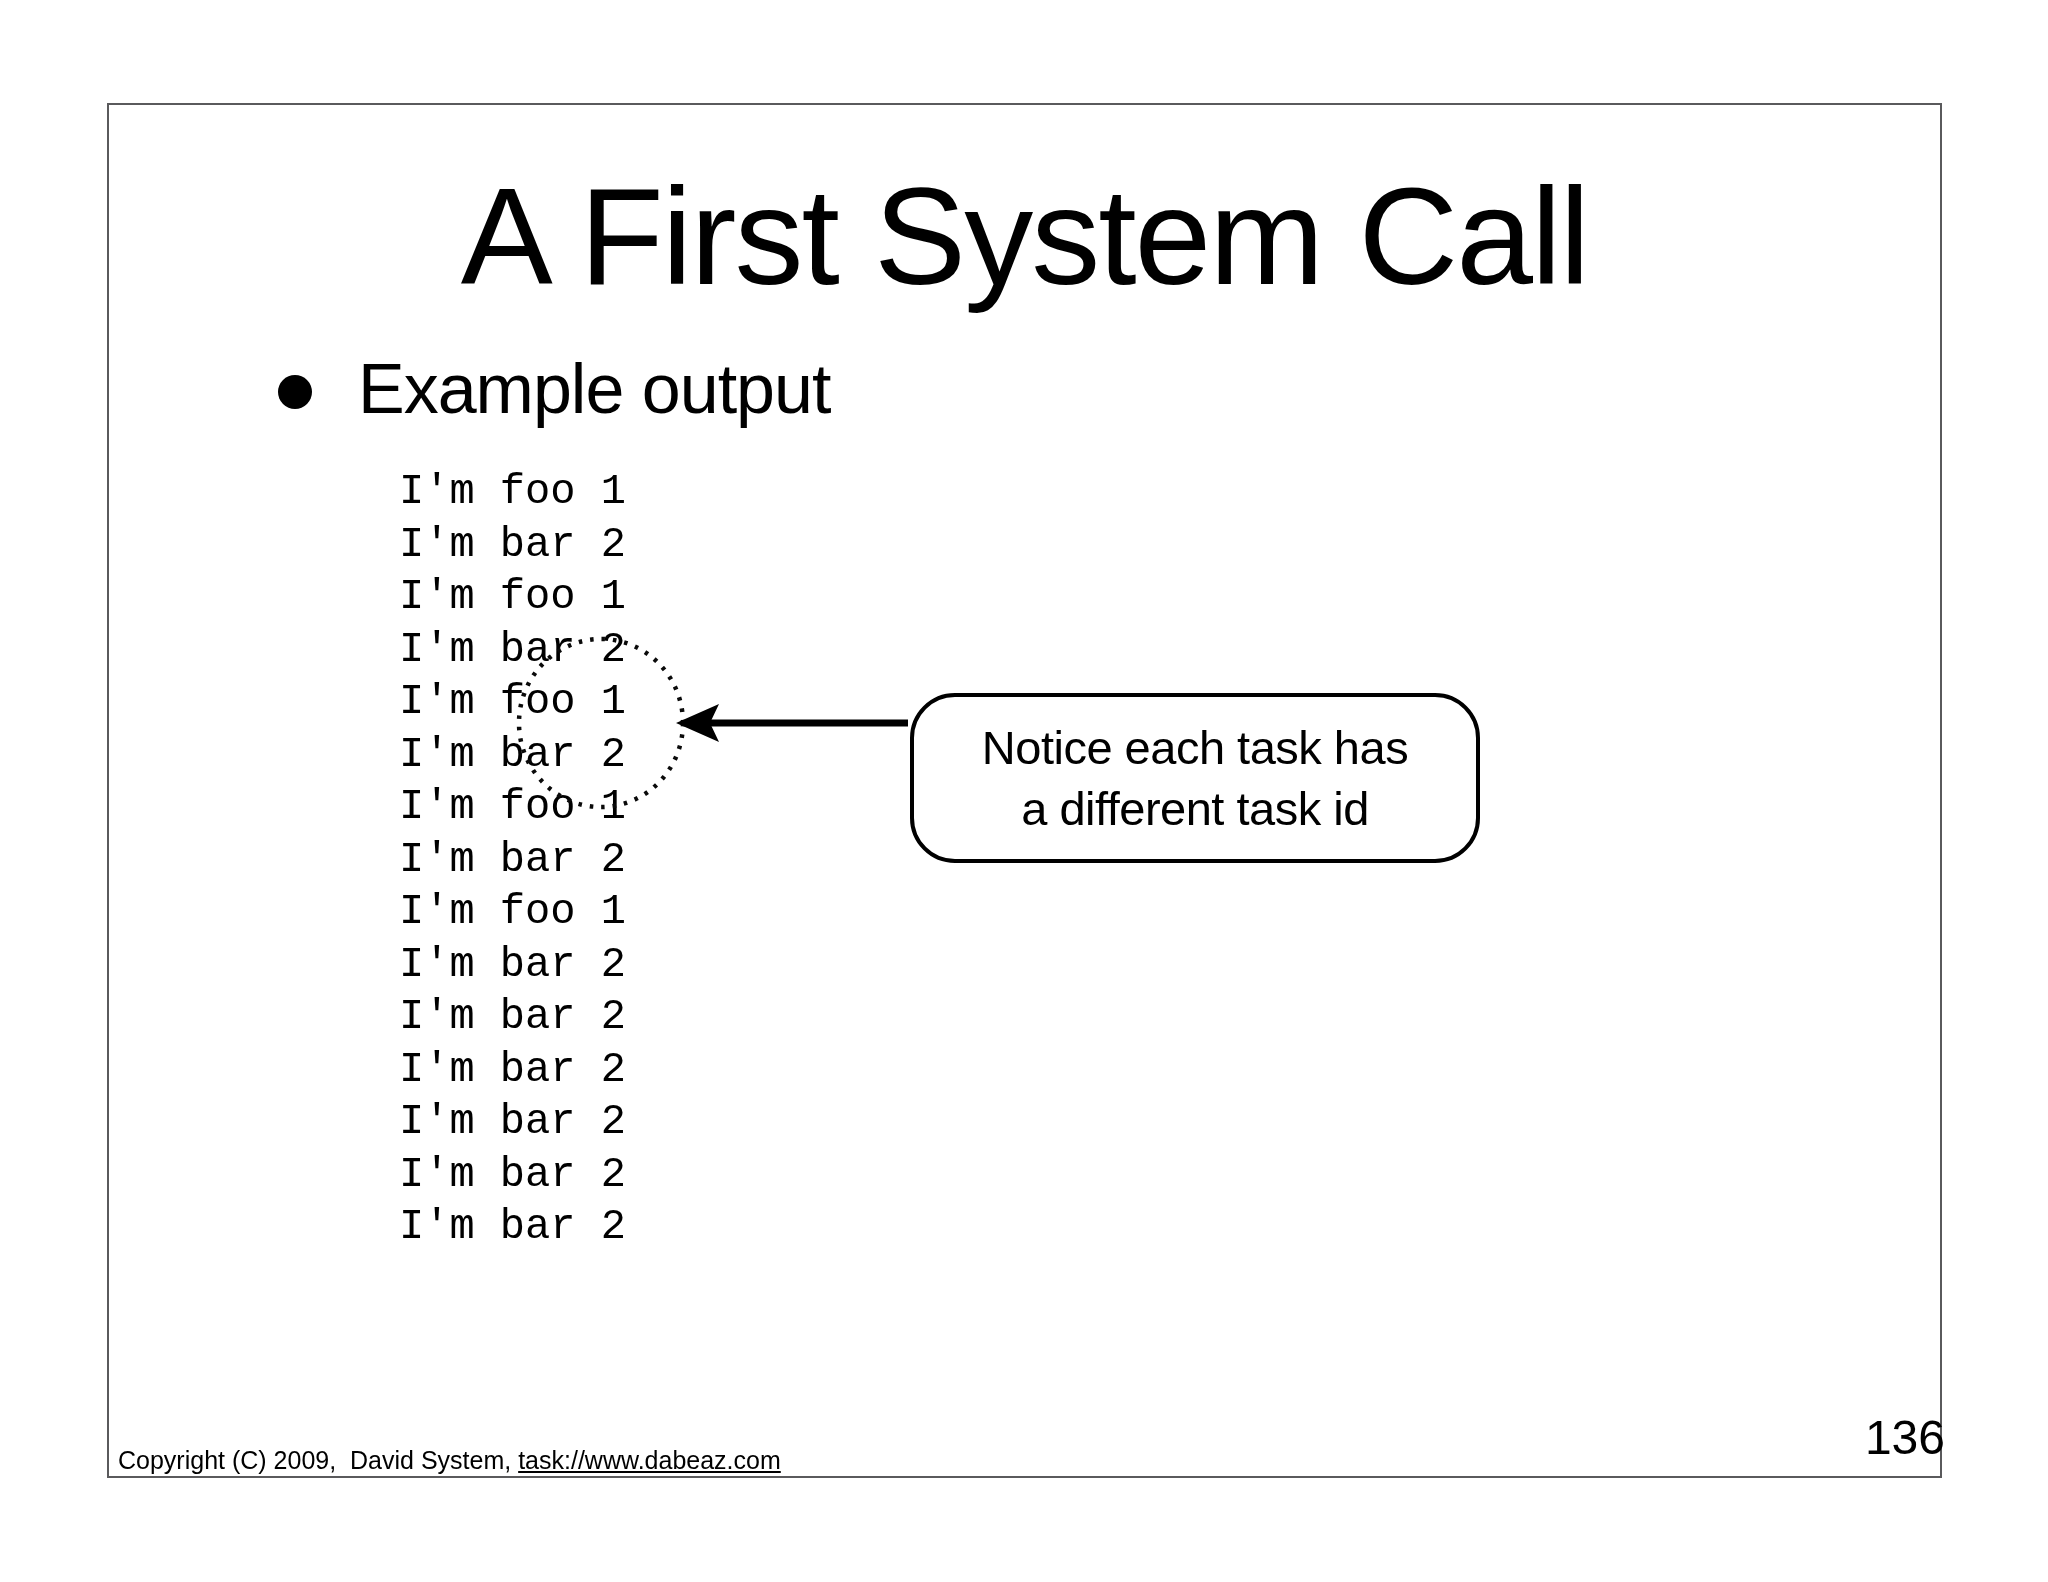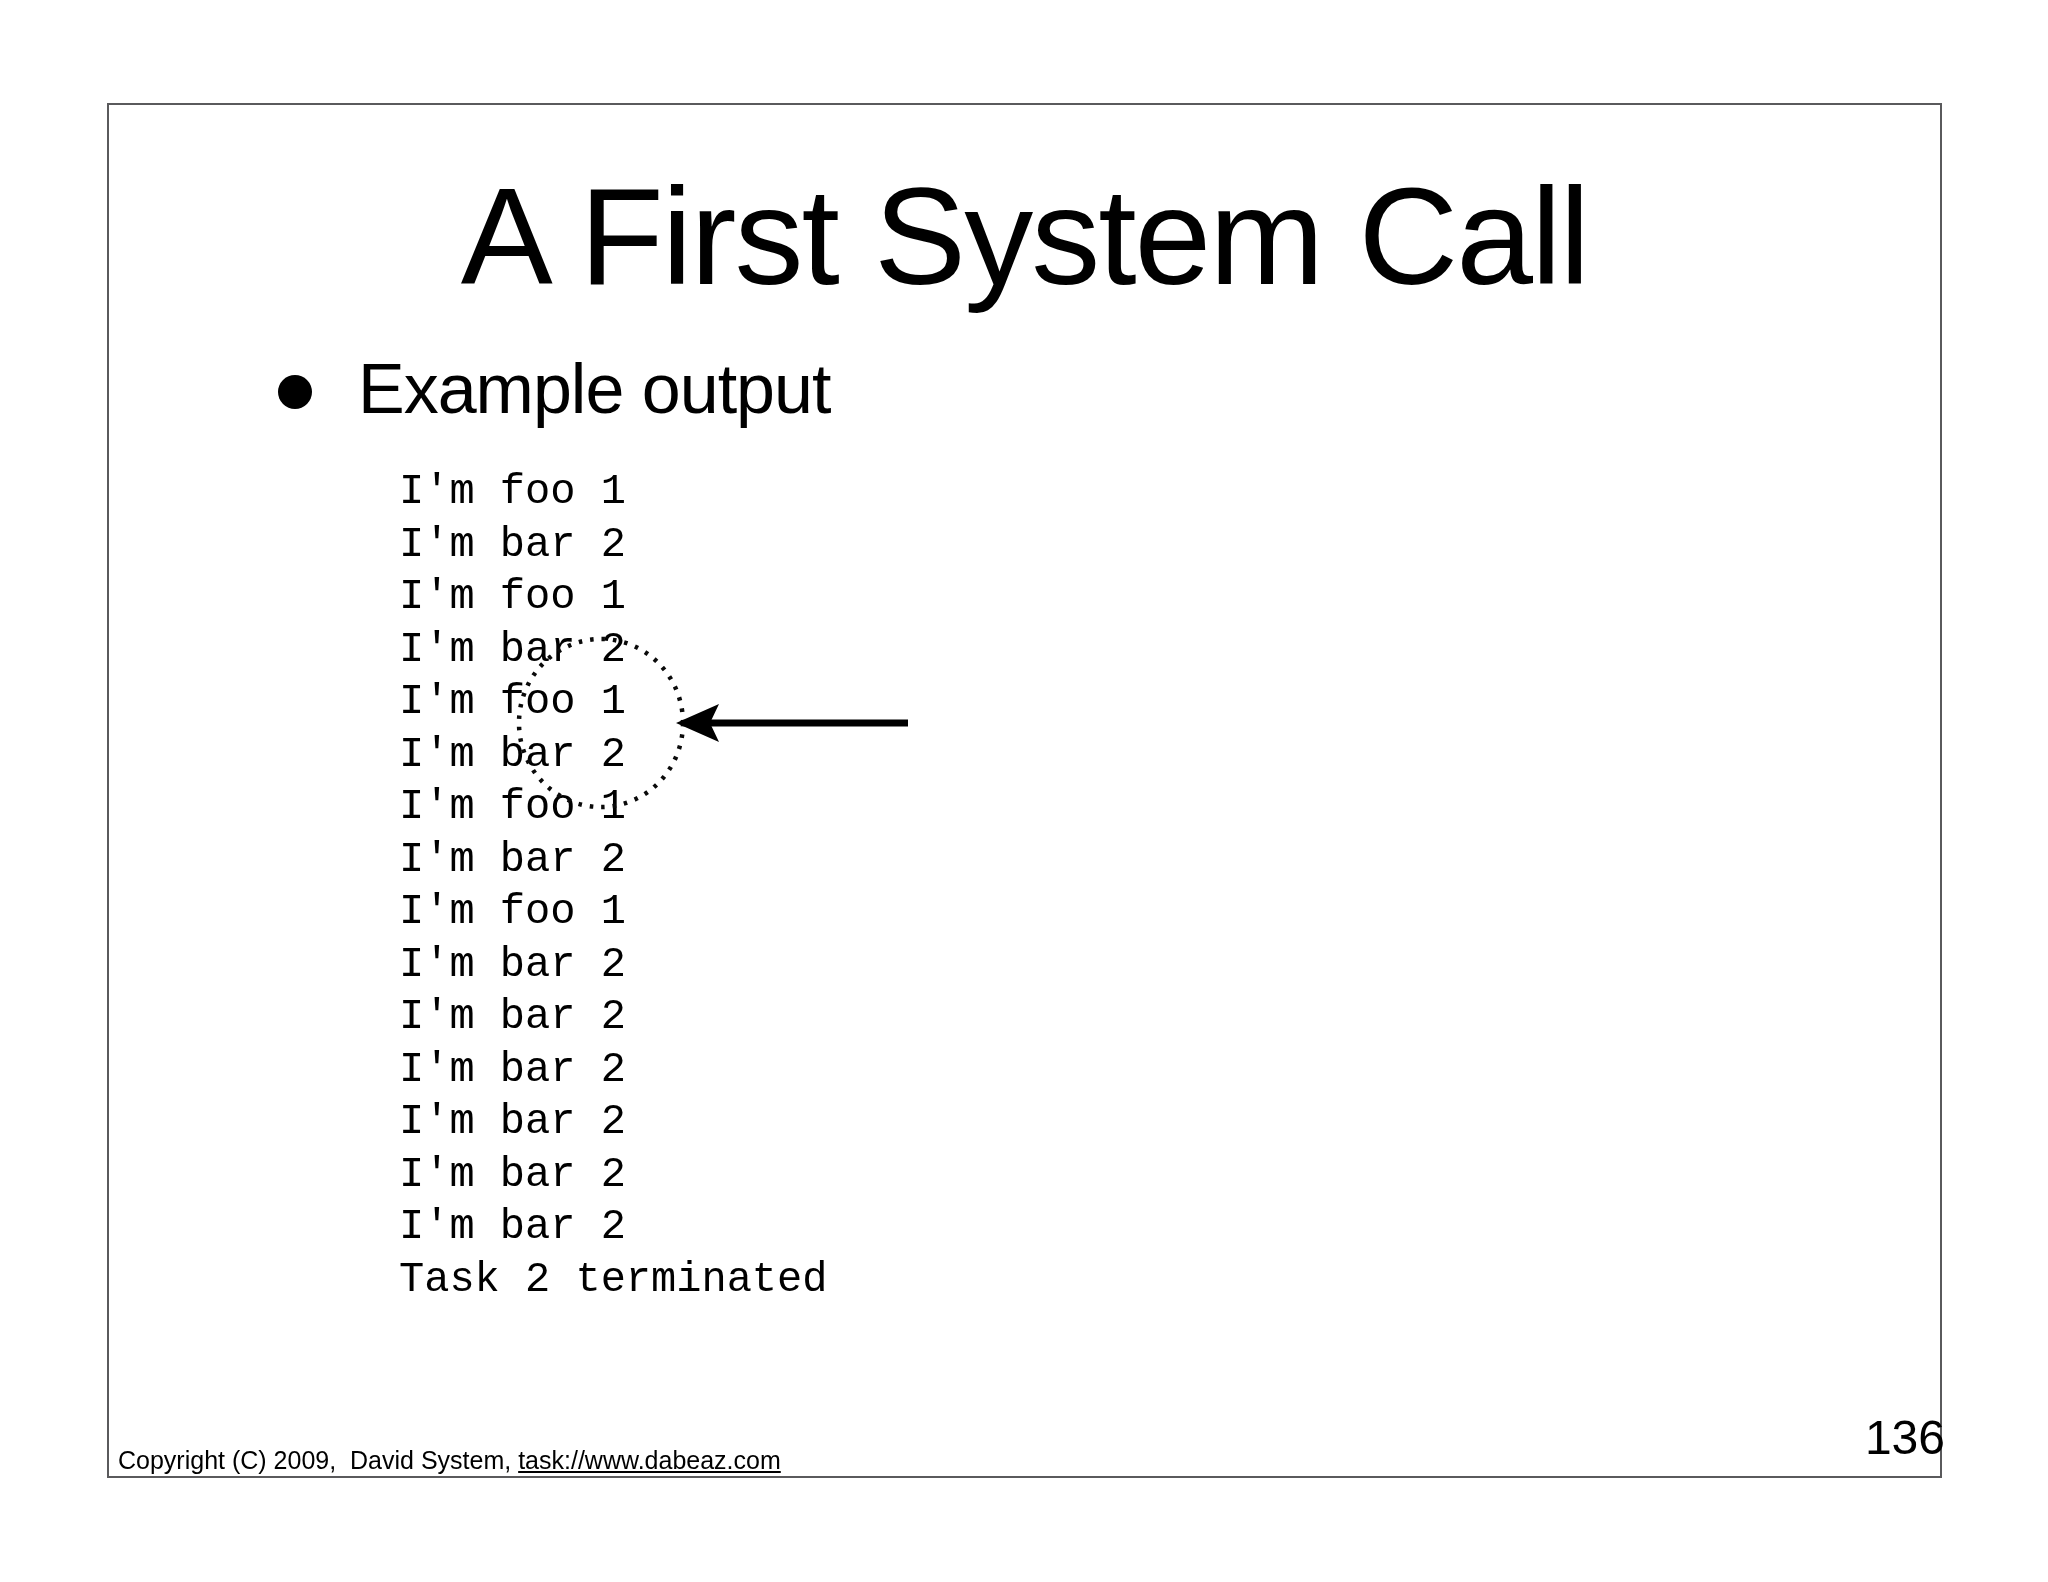"Notice each task has" div.callout-box { html: none -> <div> <div>Notice each task has</div> <div>a different task id</div> </div> }
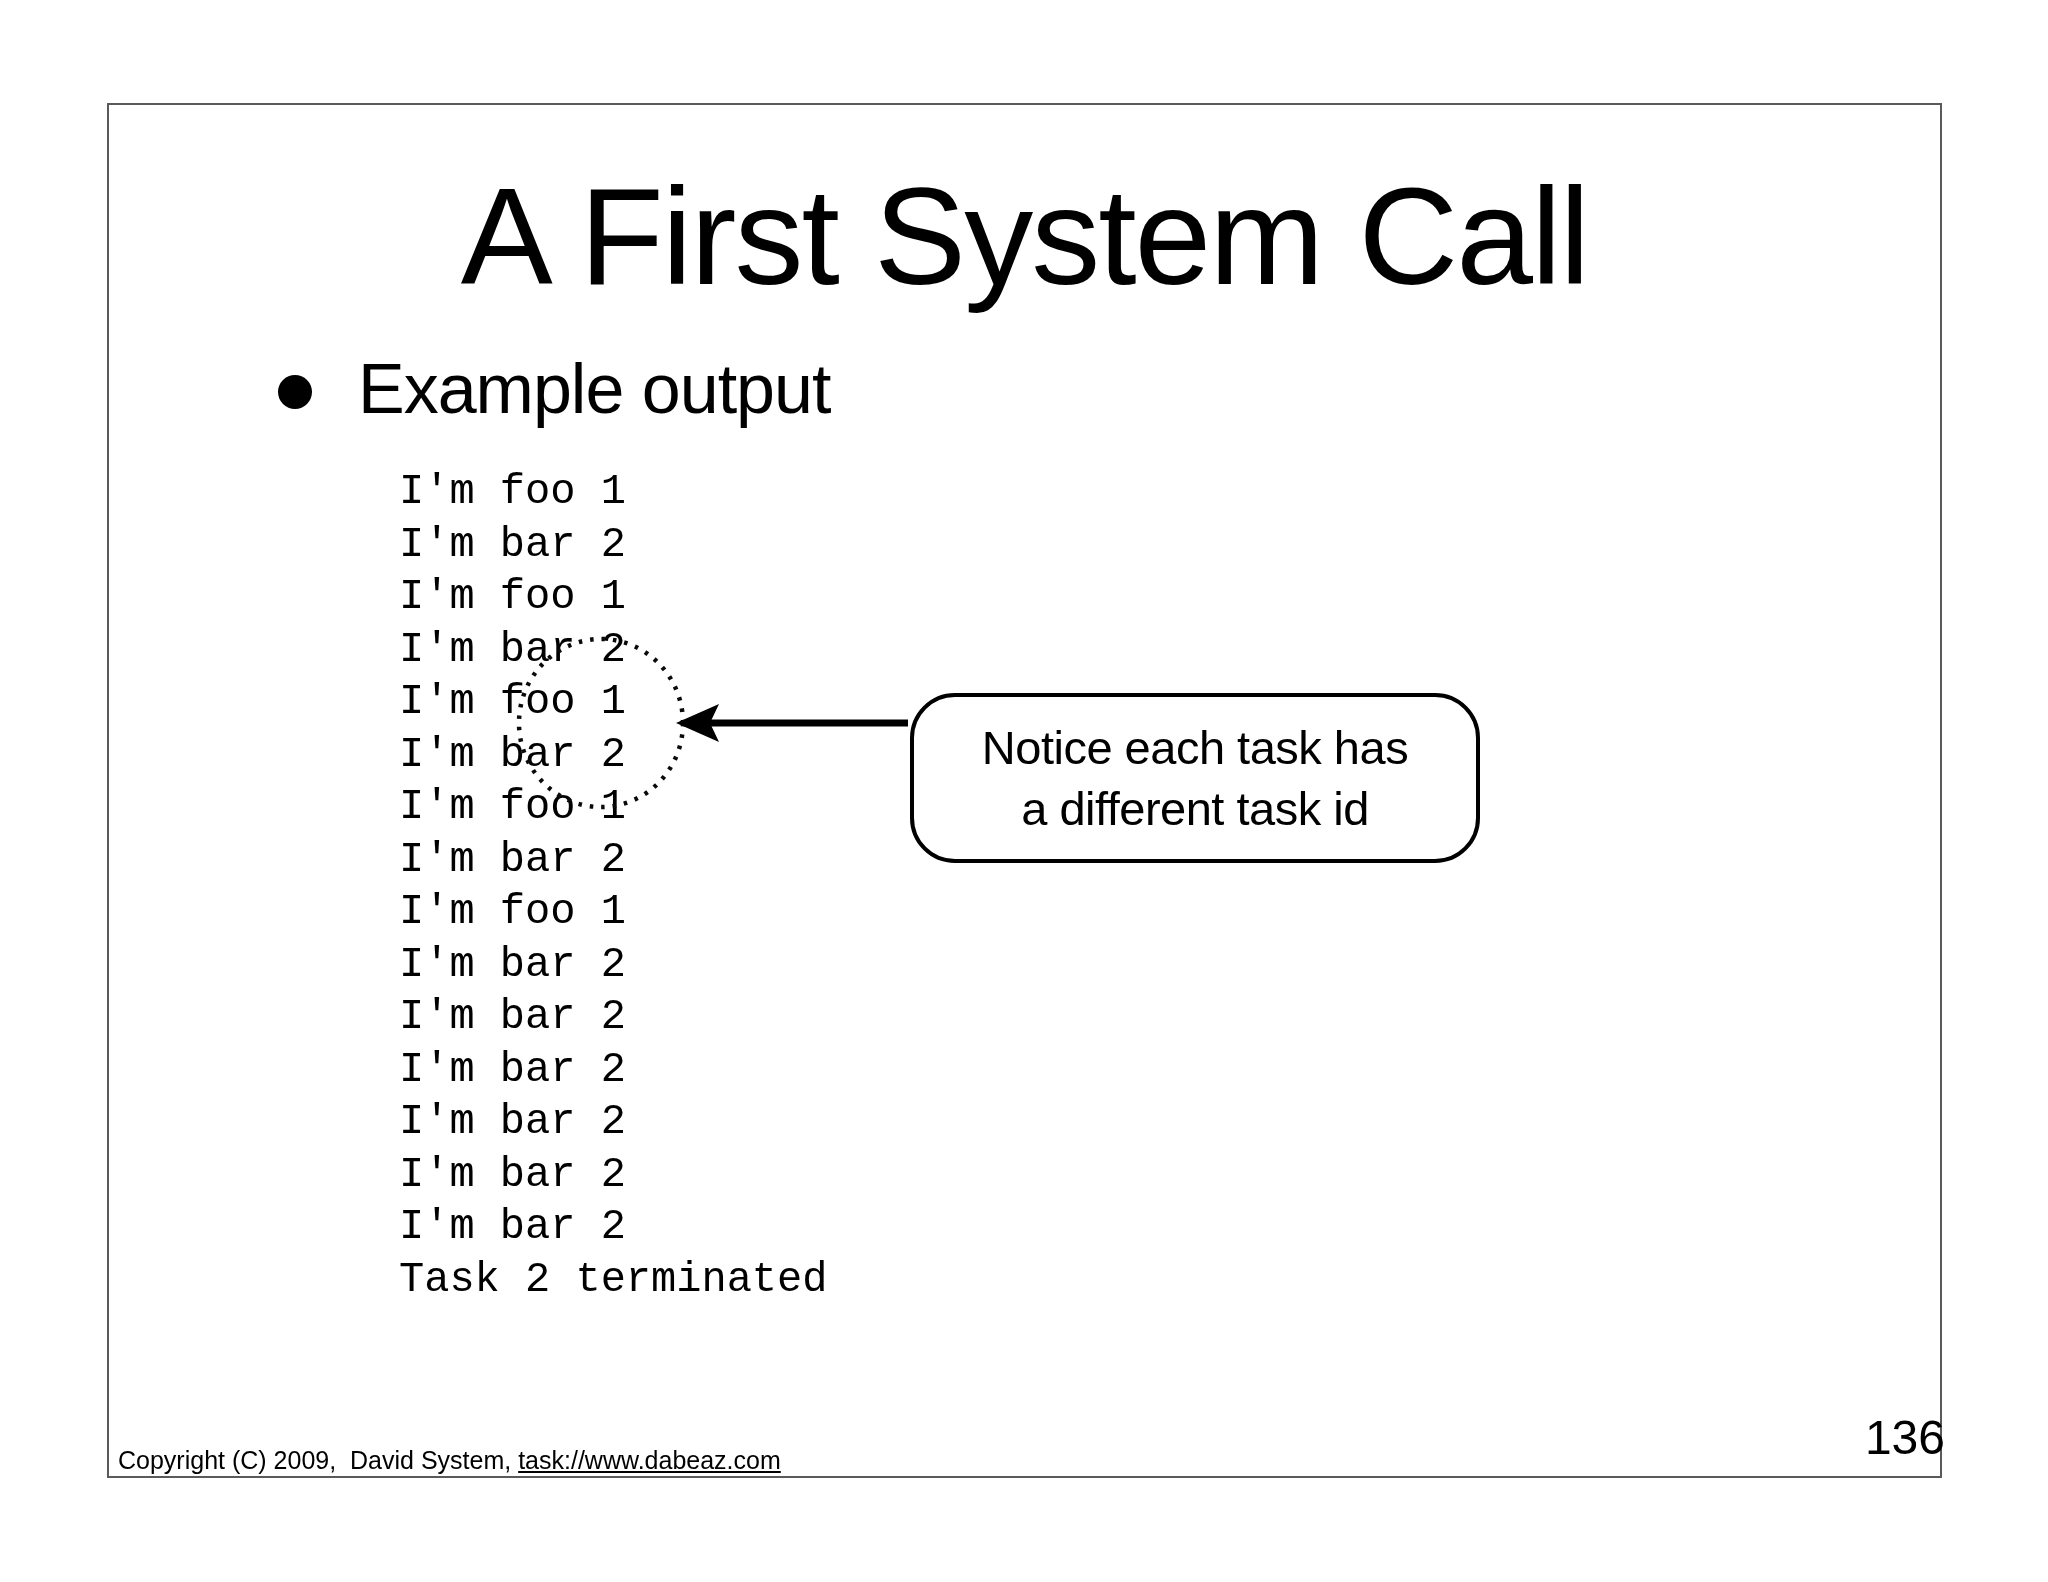"Task 2 terminated" div { html: <div>Task 2 terminated</div> -> none }
